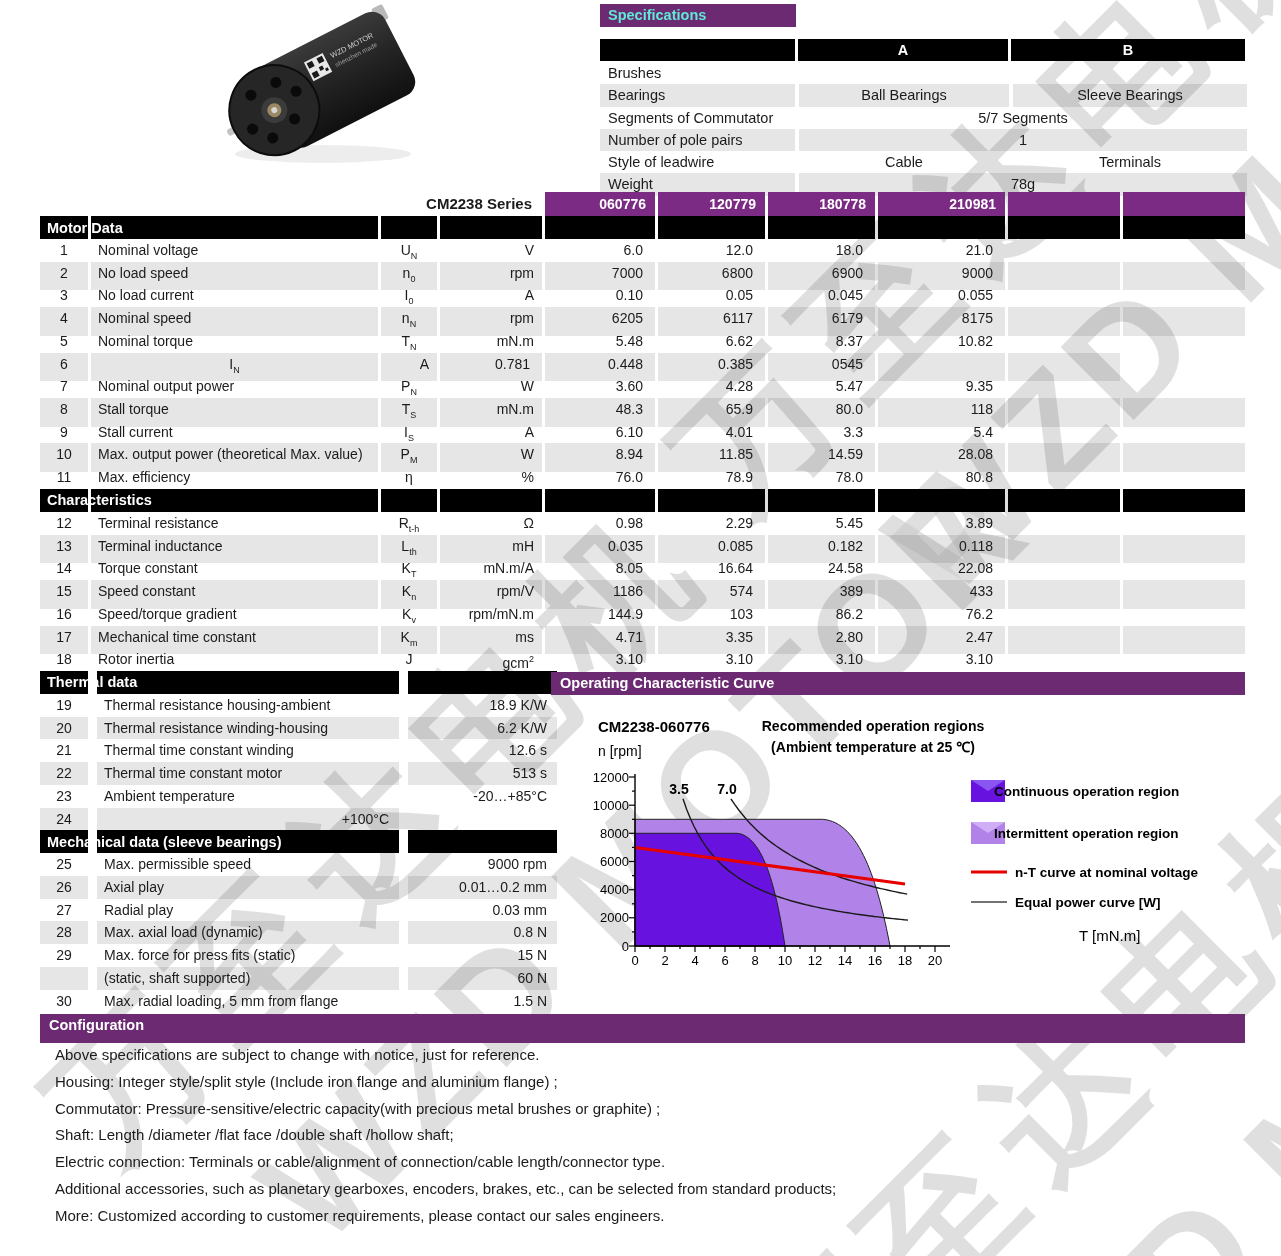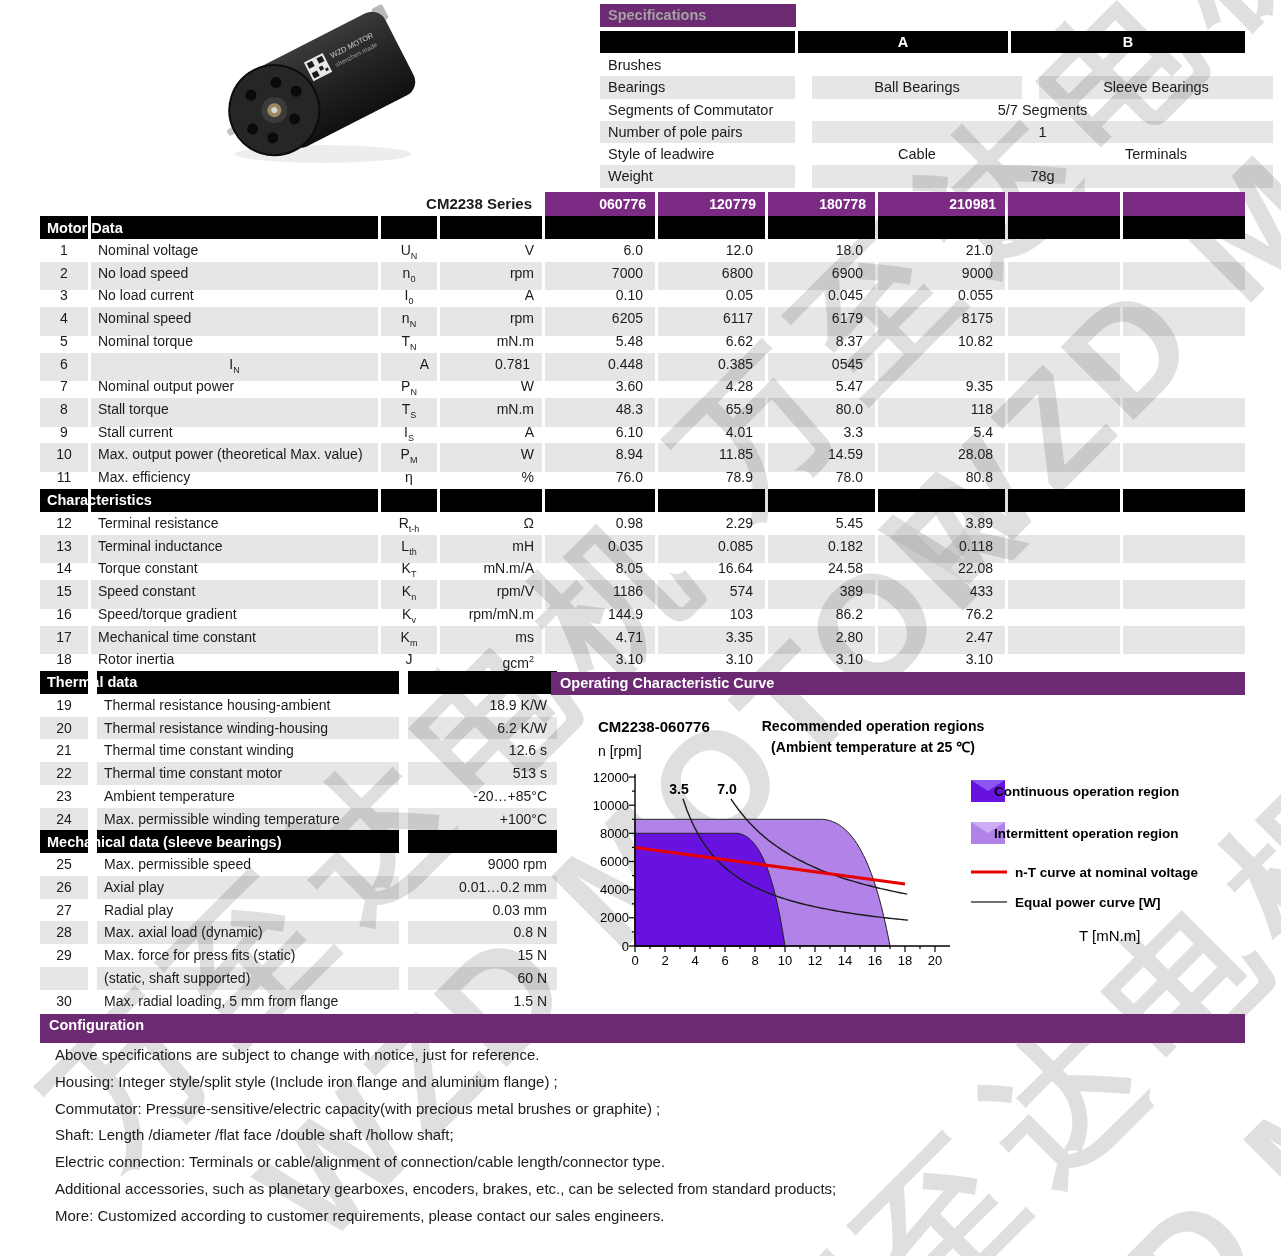"Specifications" .specs-title { color: #a3a3a3 -> #5eead4; margin-bottom: 4px -> 12px }
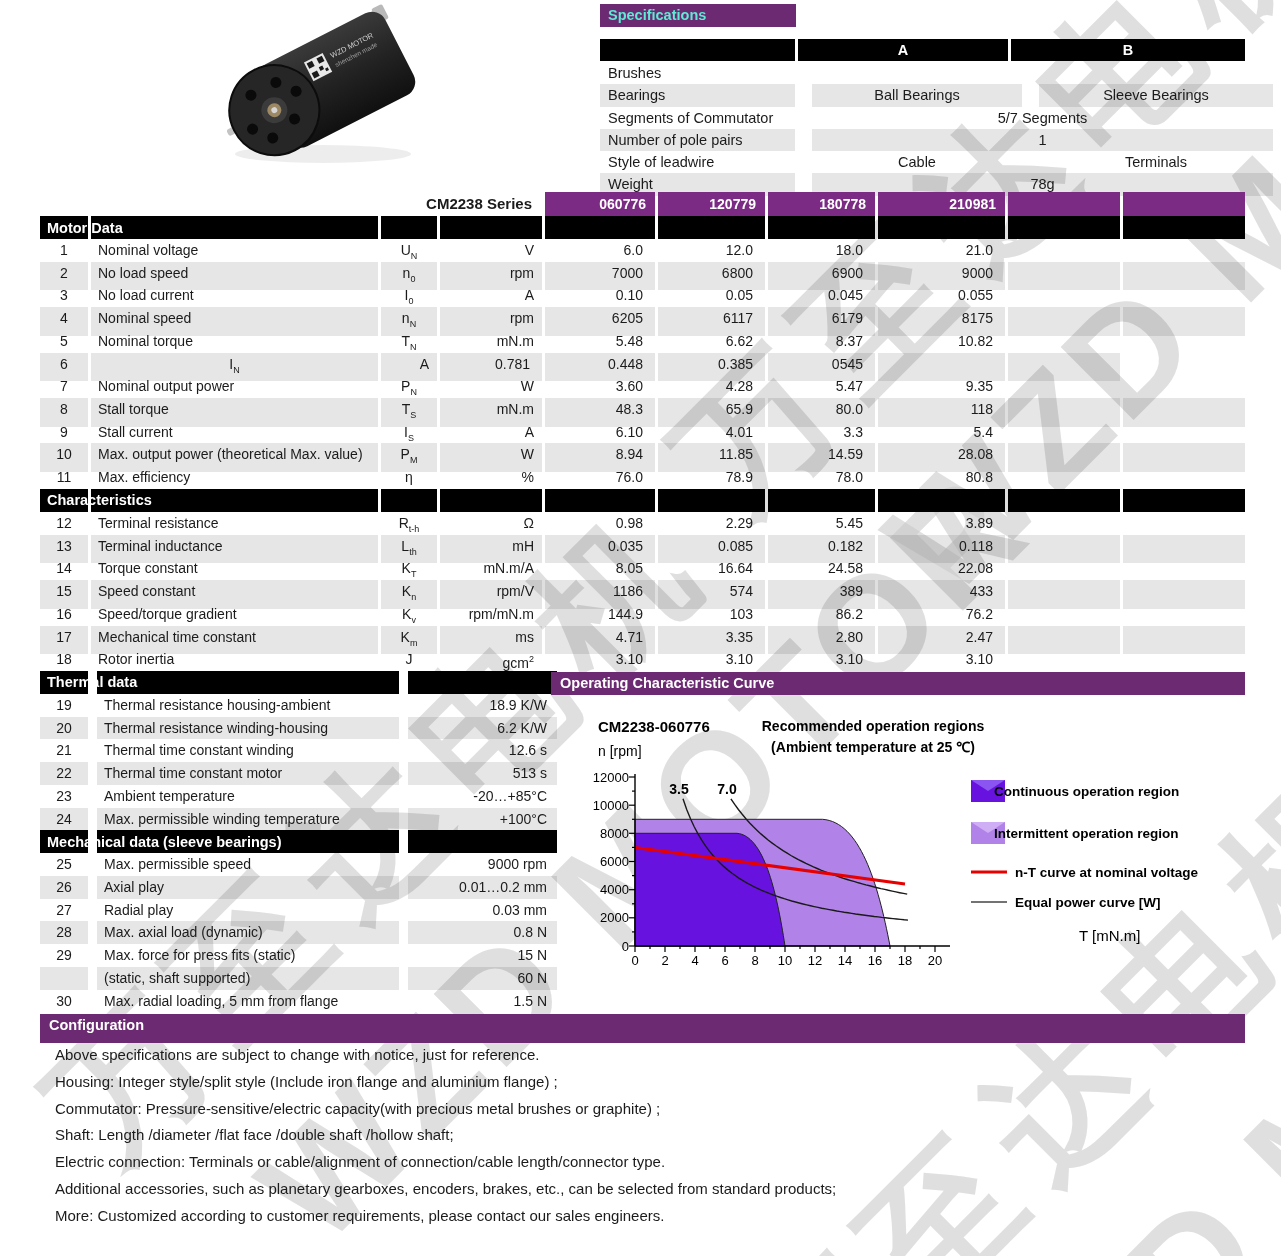"Brushes" .srow { column-gap: 17px -> 4px }
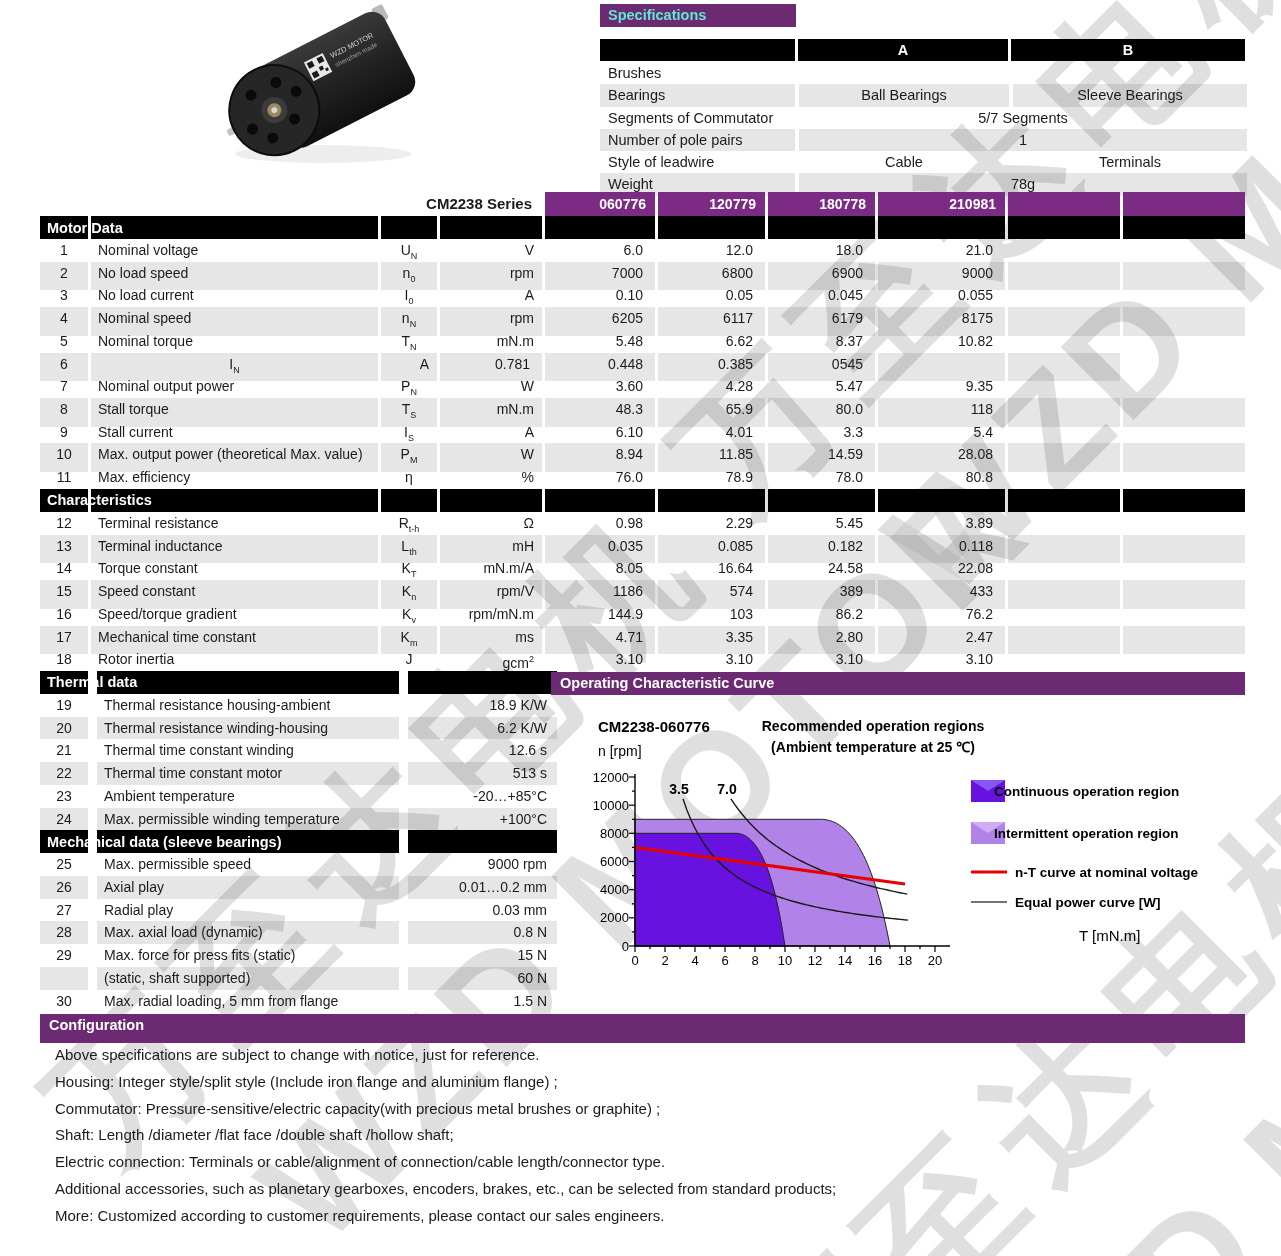"Max. permissible winding temperature" div.c-name { html: <div>Max. permissible winding temperature</div> -> none }
